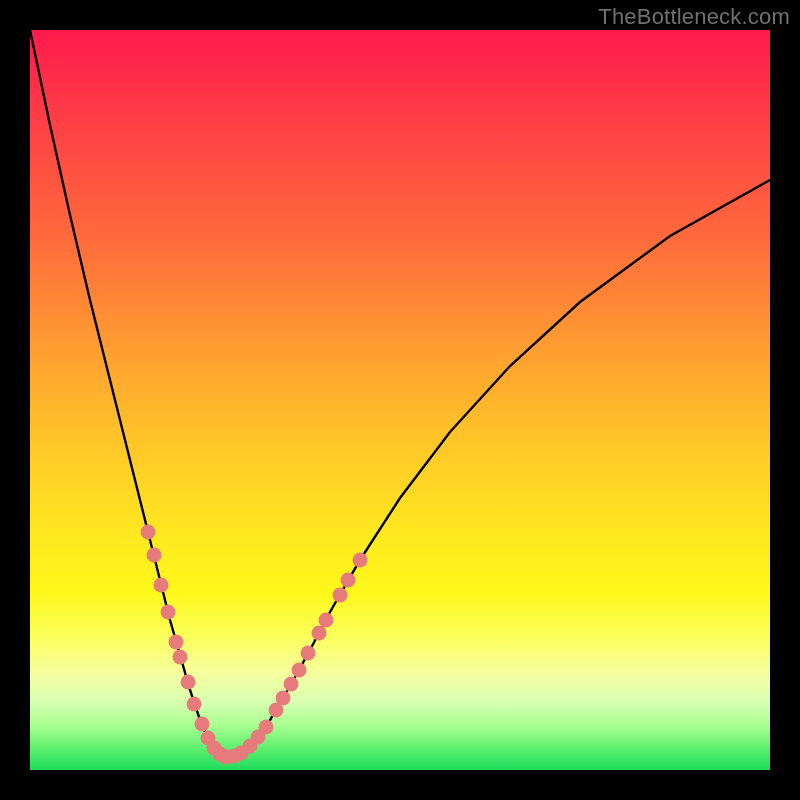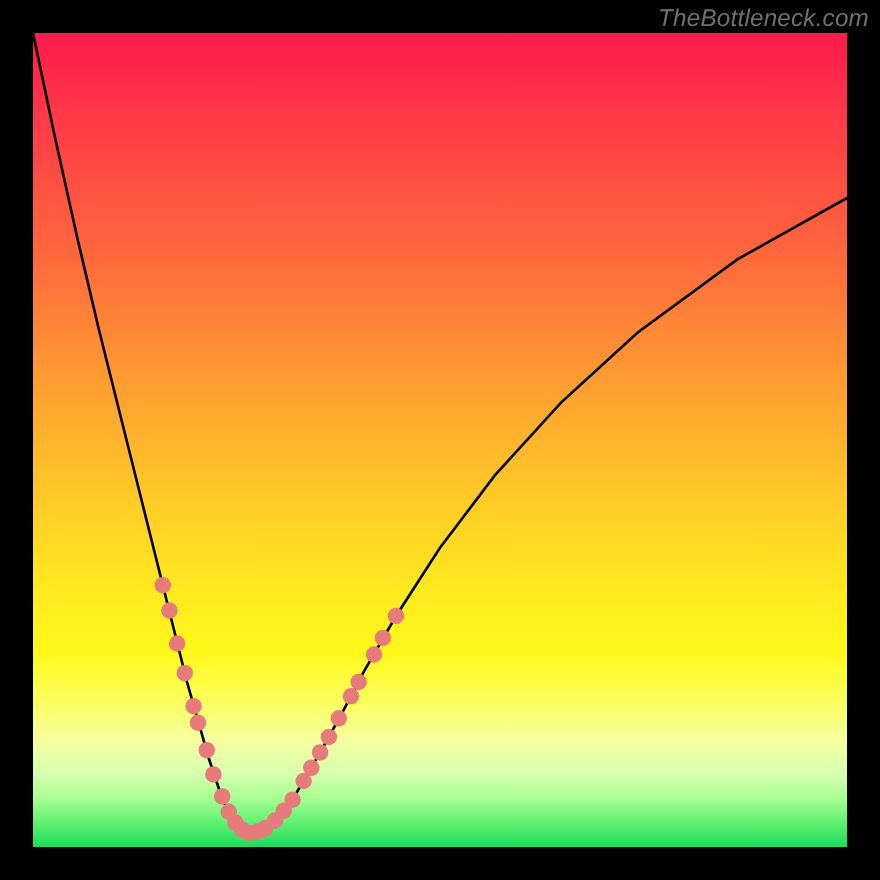"TheBottleneck.com" .frame { font-style: italic -> none }
